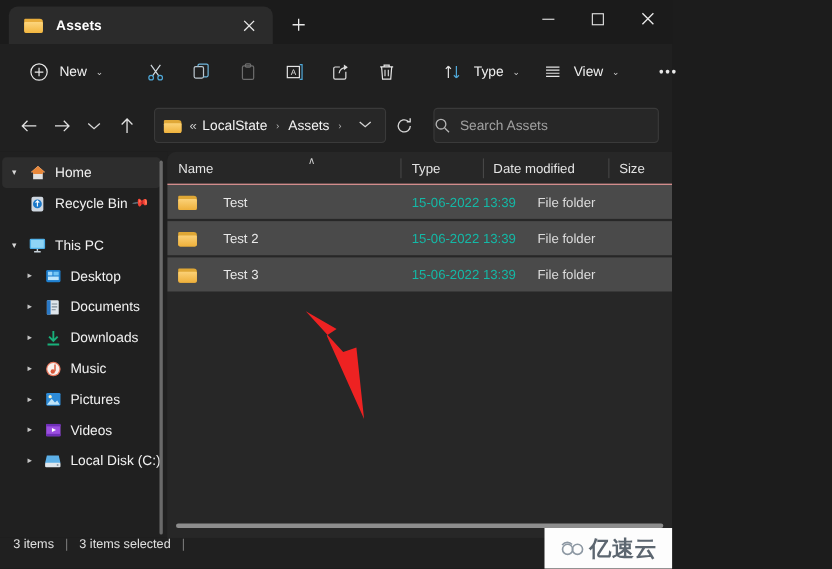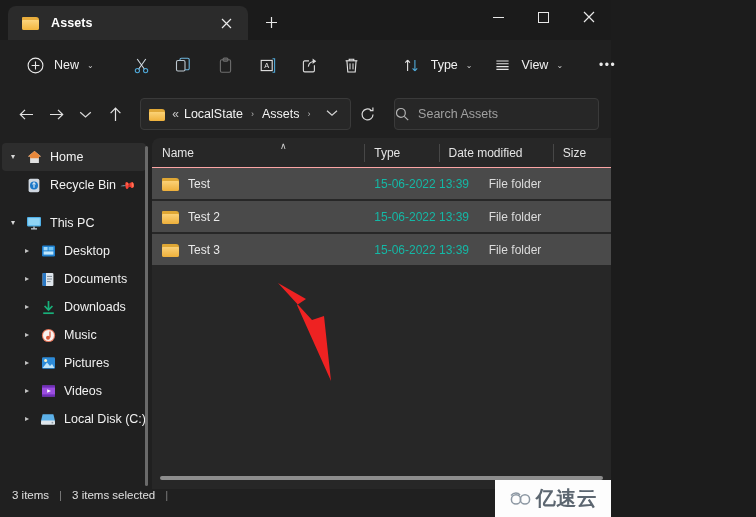"Test" .cell-name { gap: 9px -> 24px }
